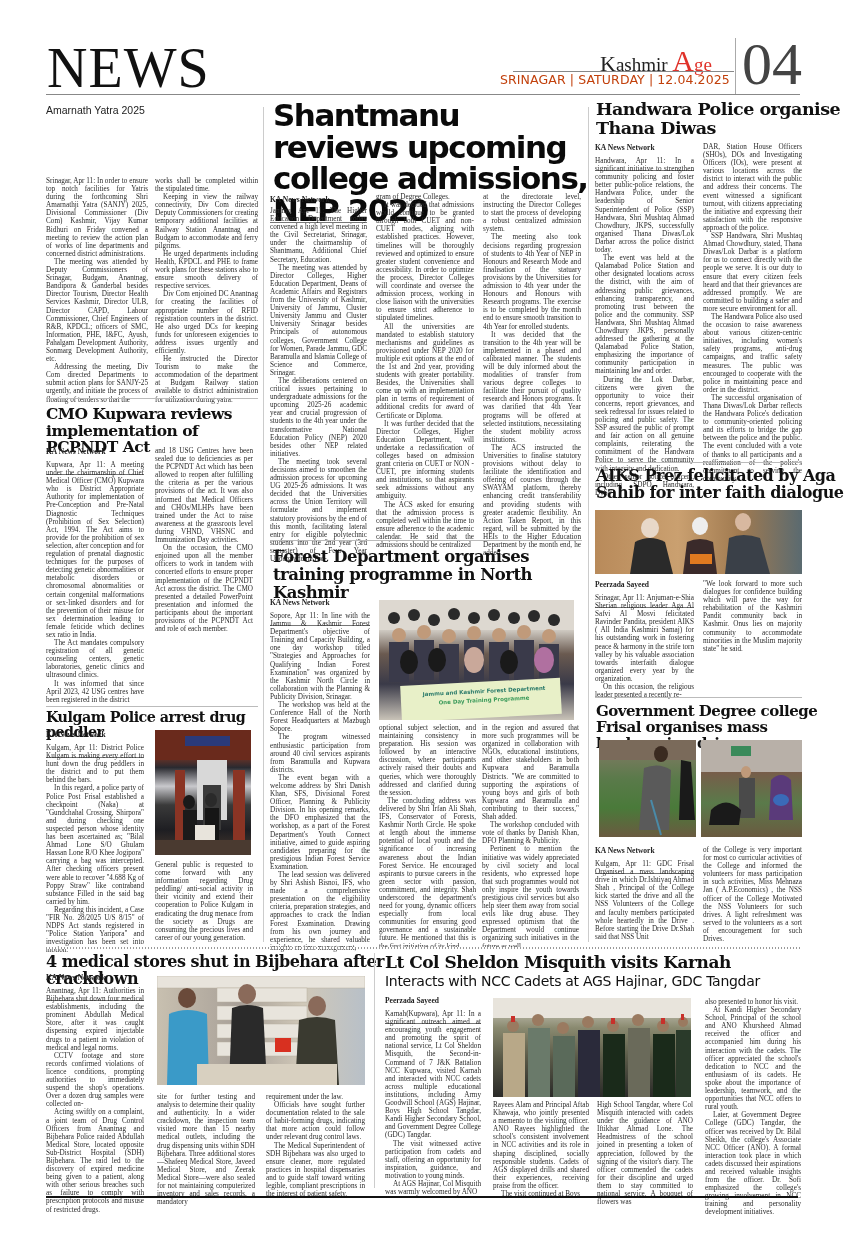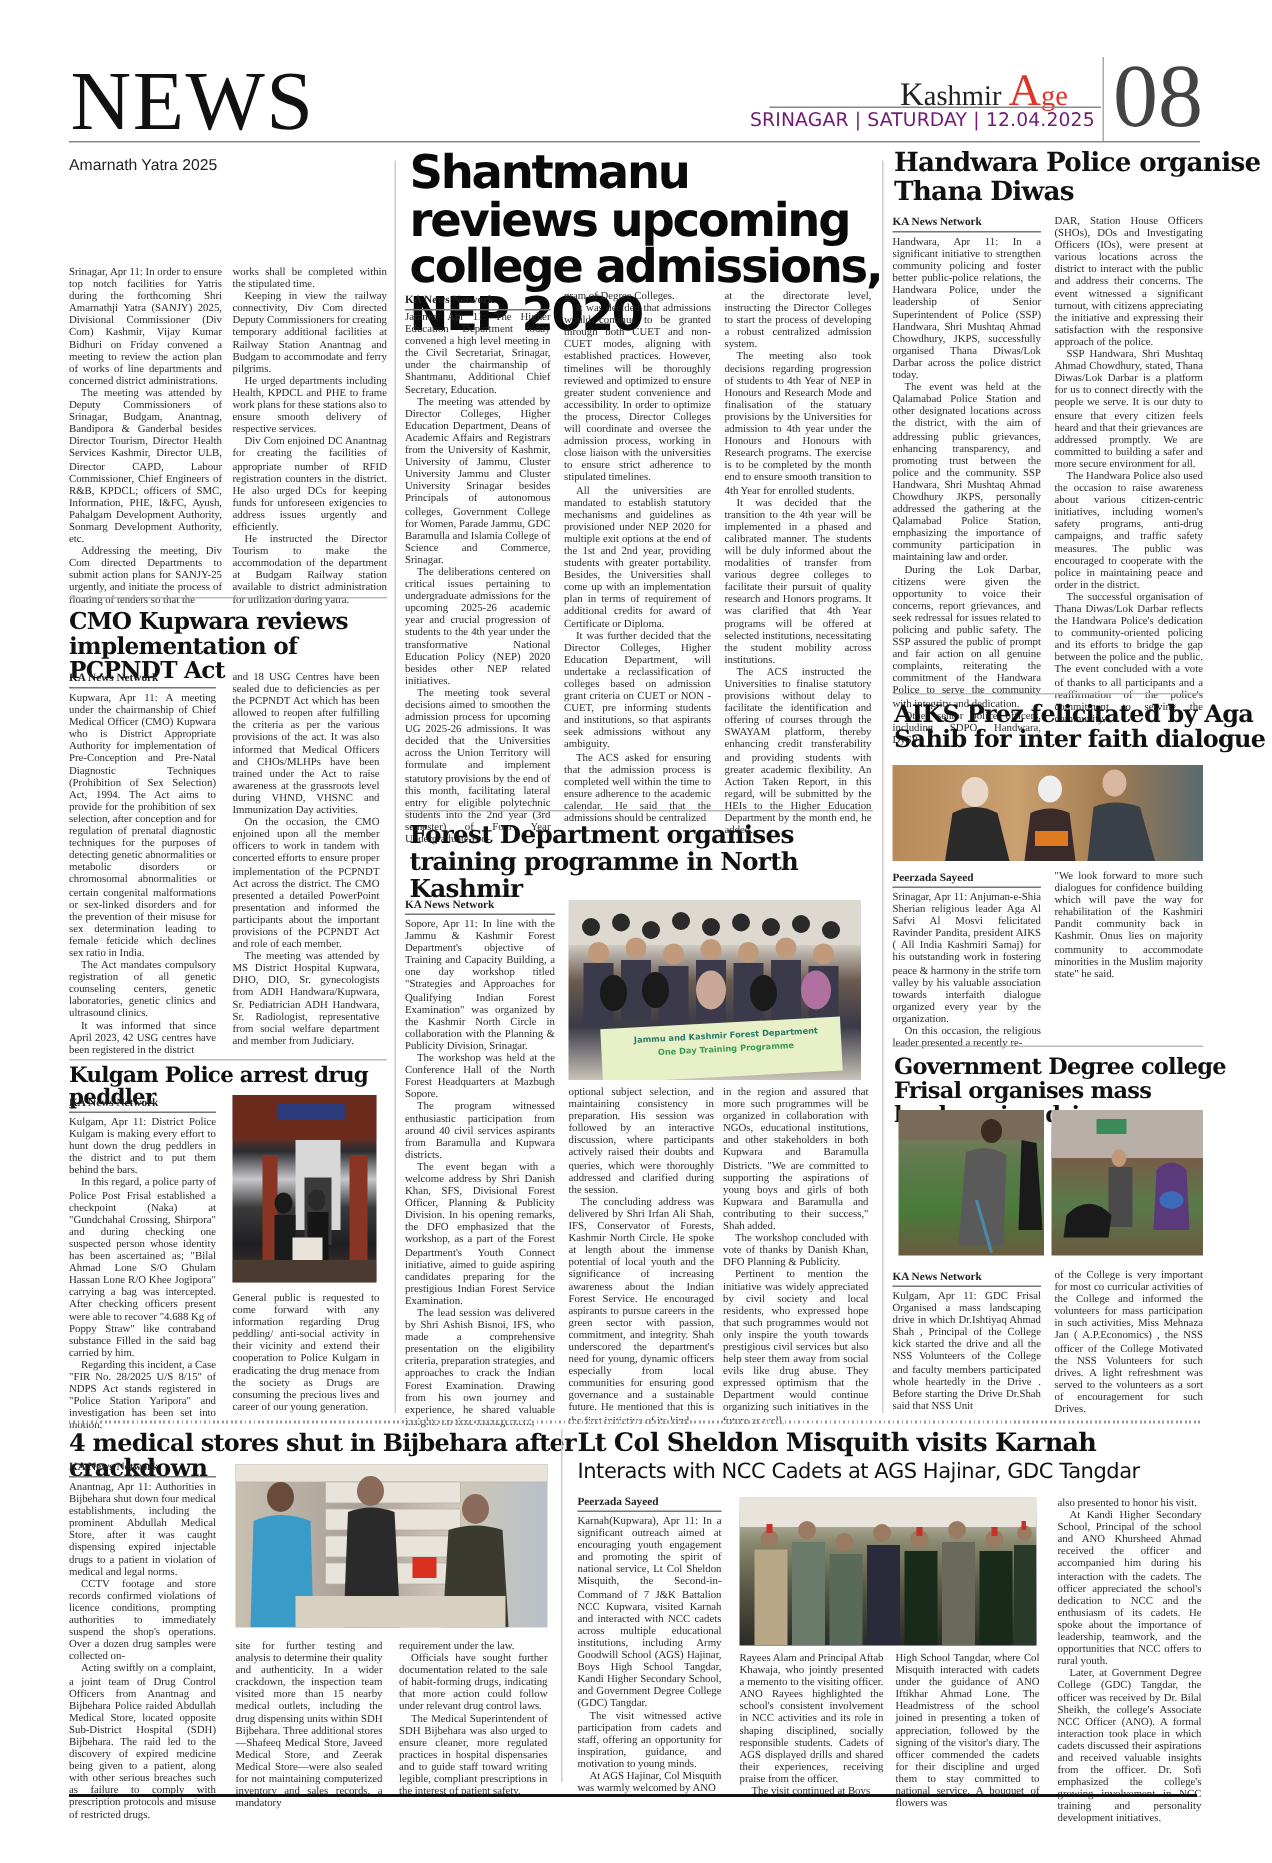"SRINAGAR | SATURDAY | 12.04.2025" .dateline { color: #701a75 -> #c2410c }
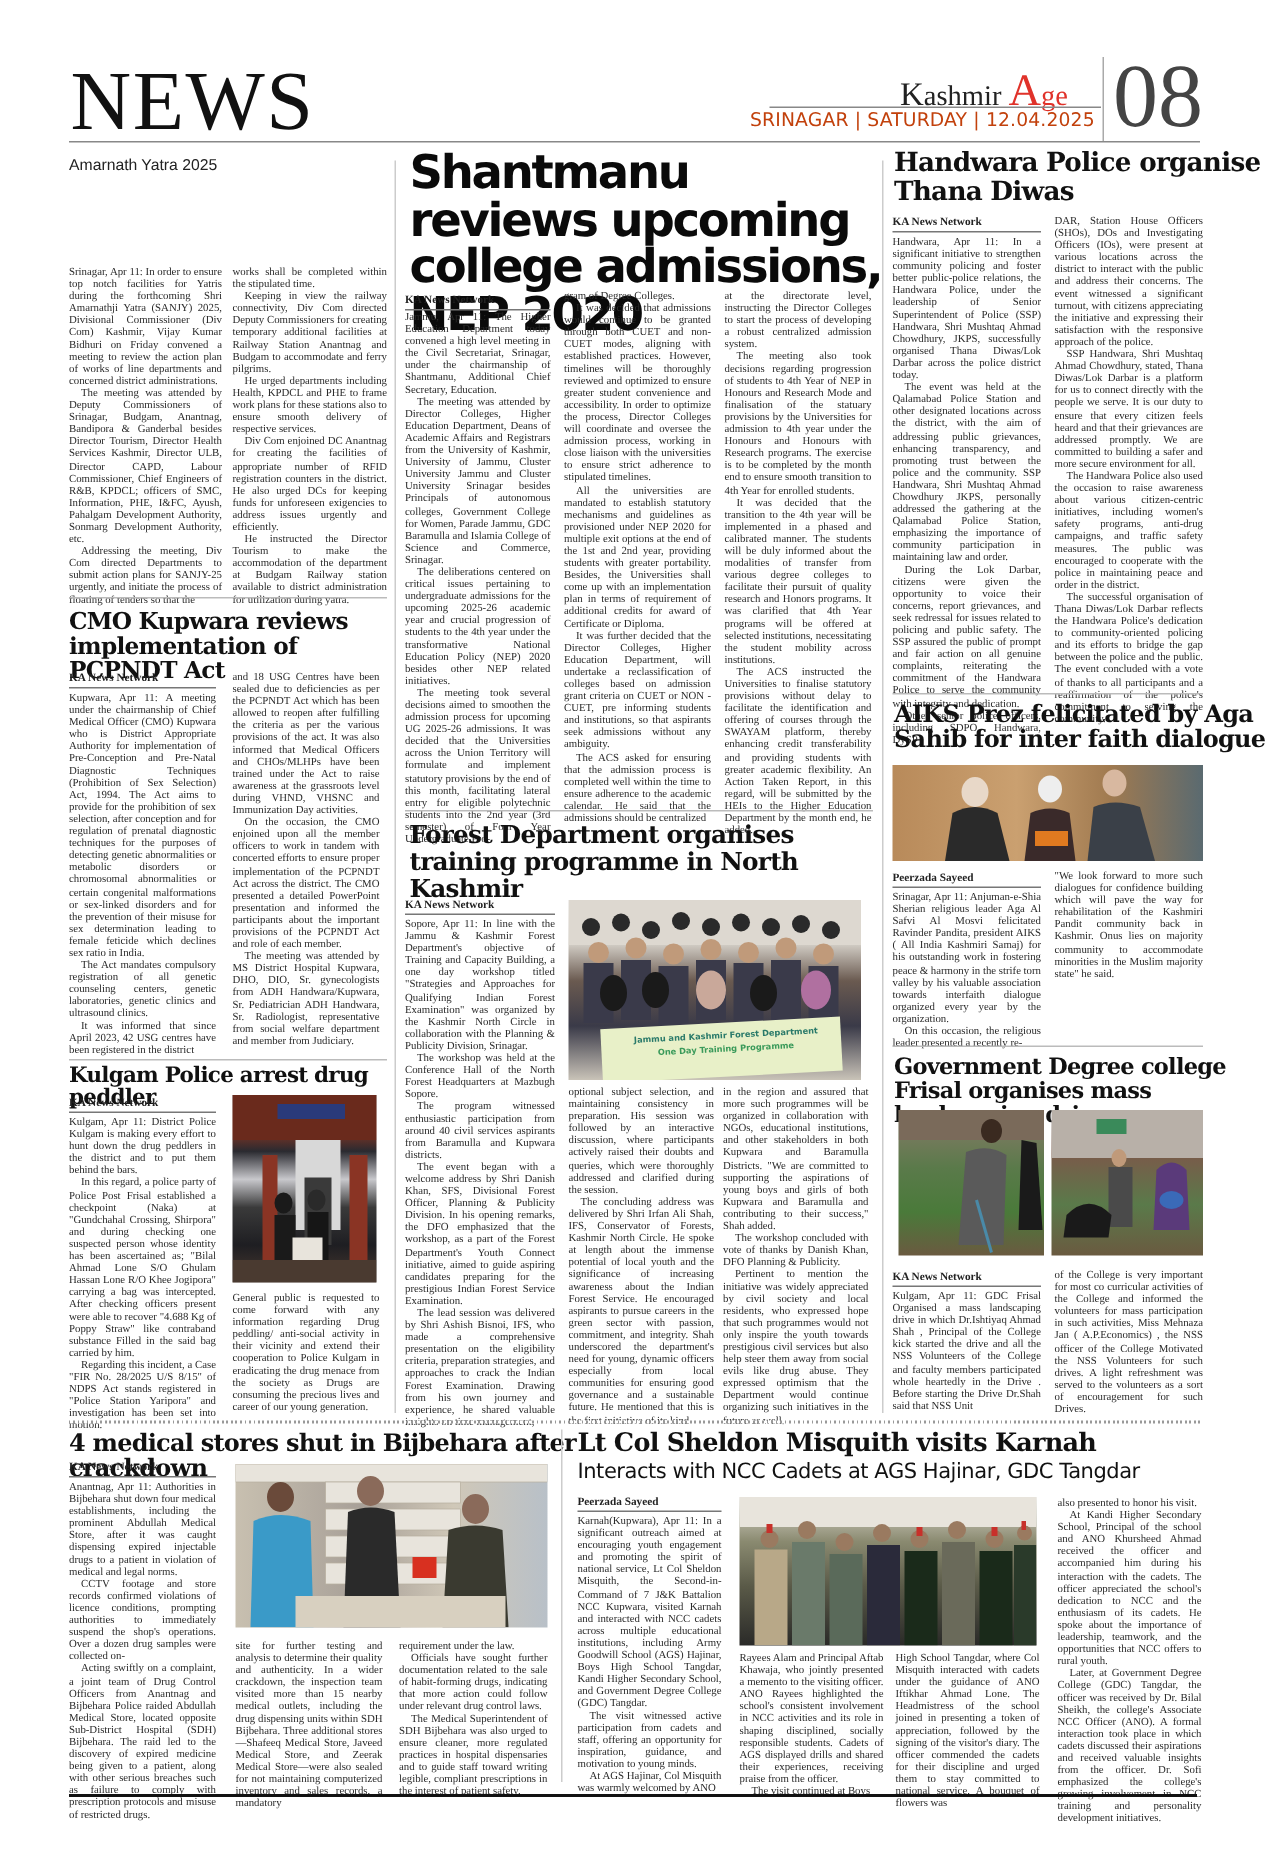"08" div.abs { text: 08 -> 04 }
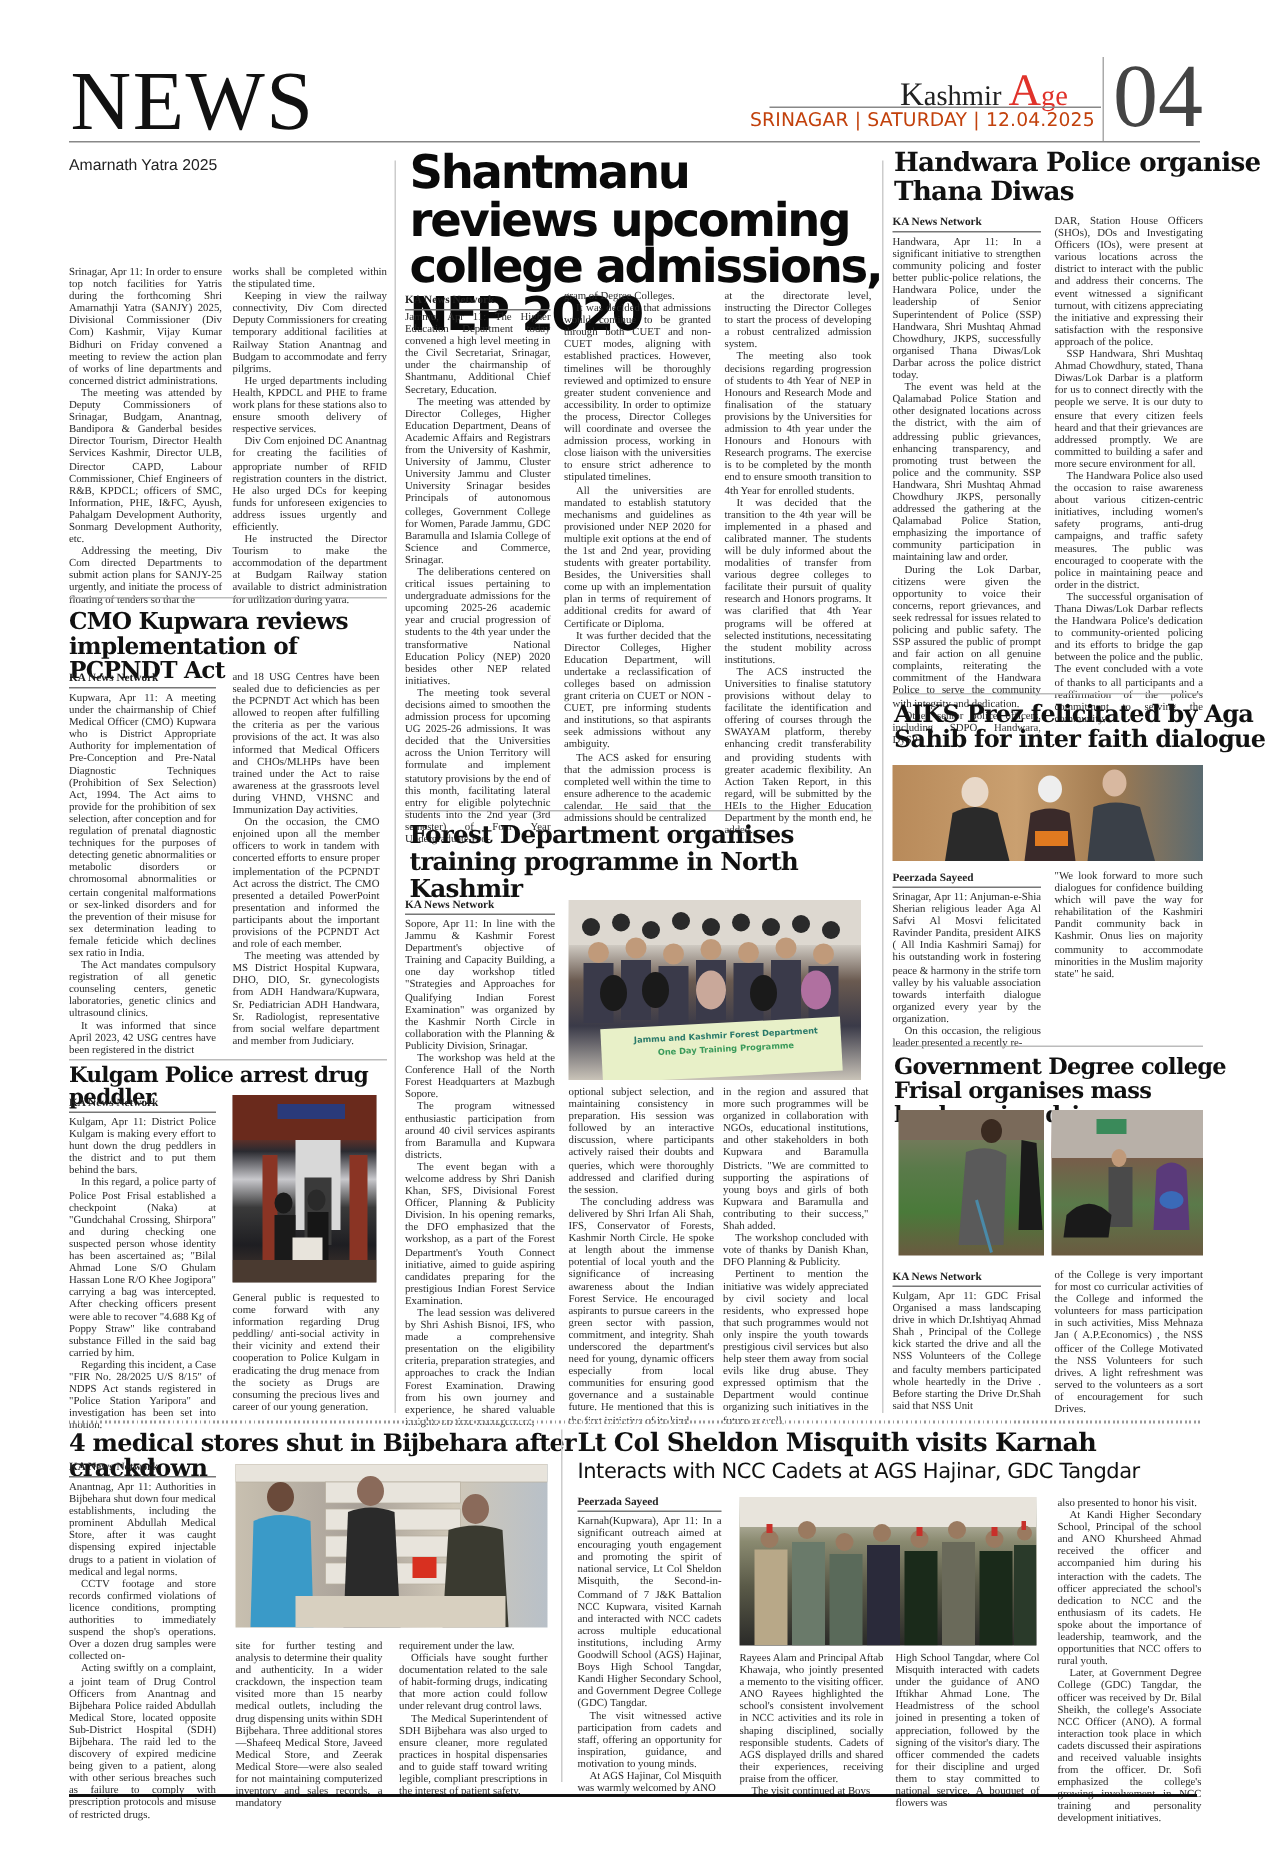"KA News Network" .byline { padding-bottom: 2px -> 18px }
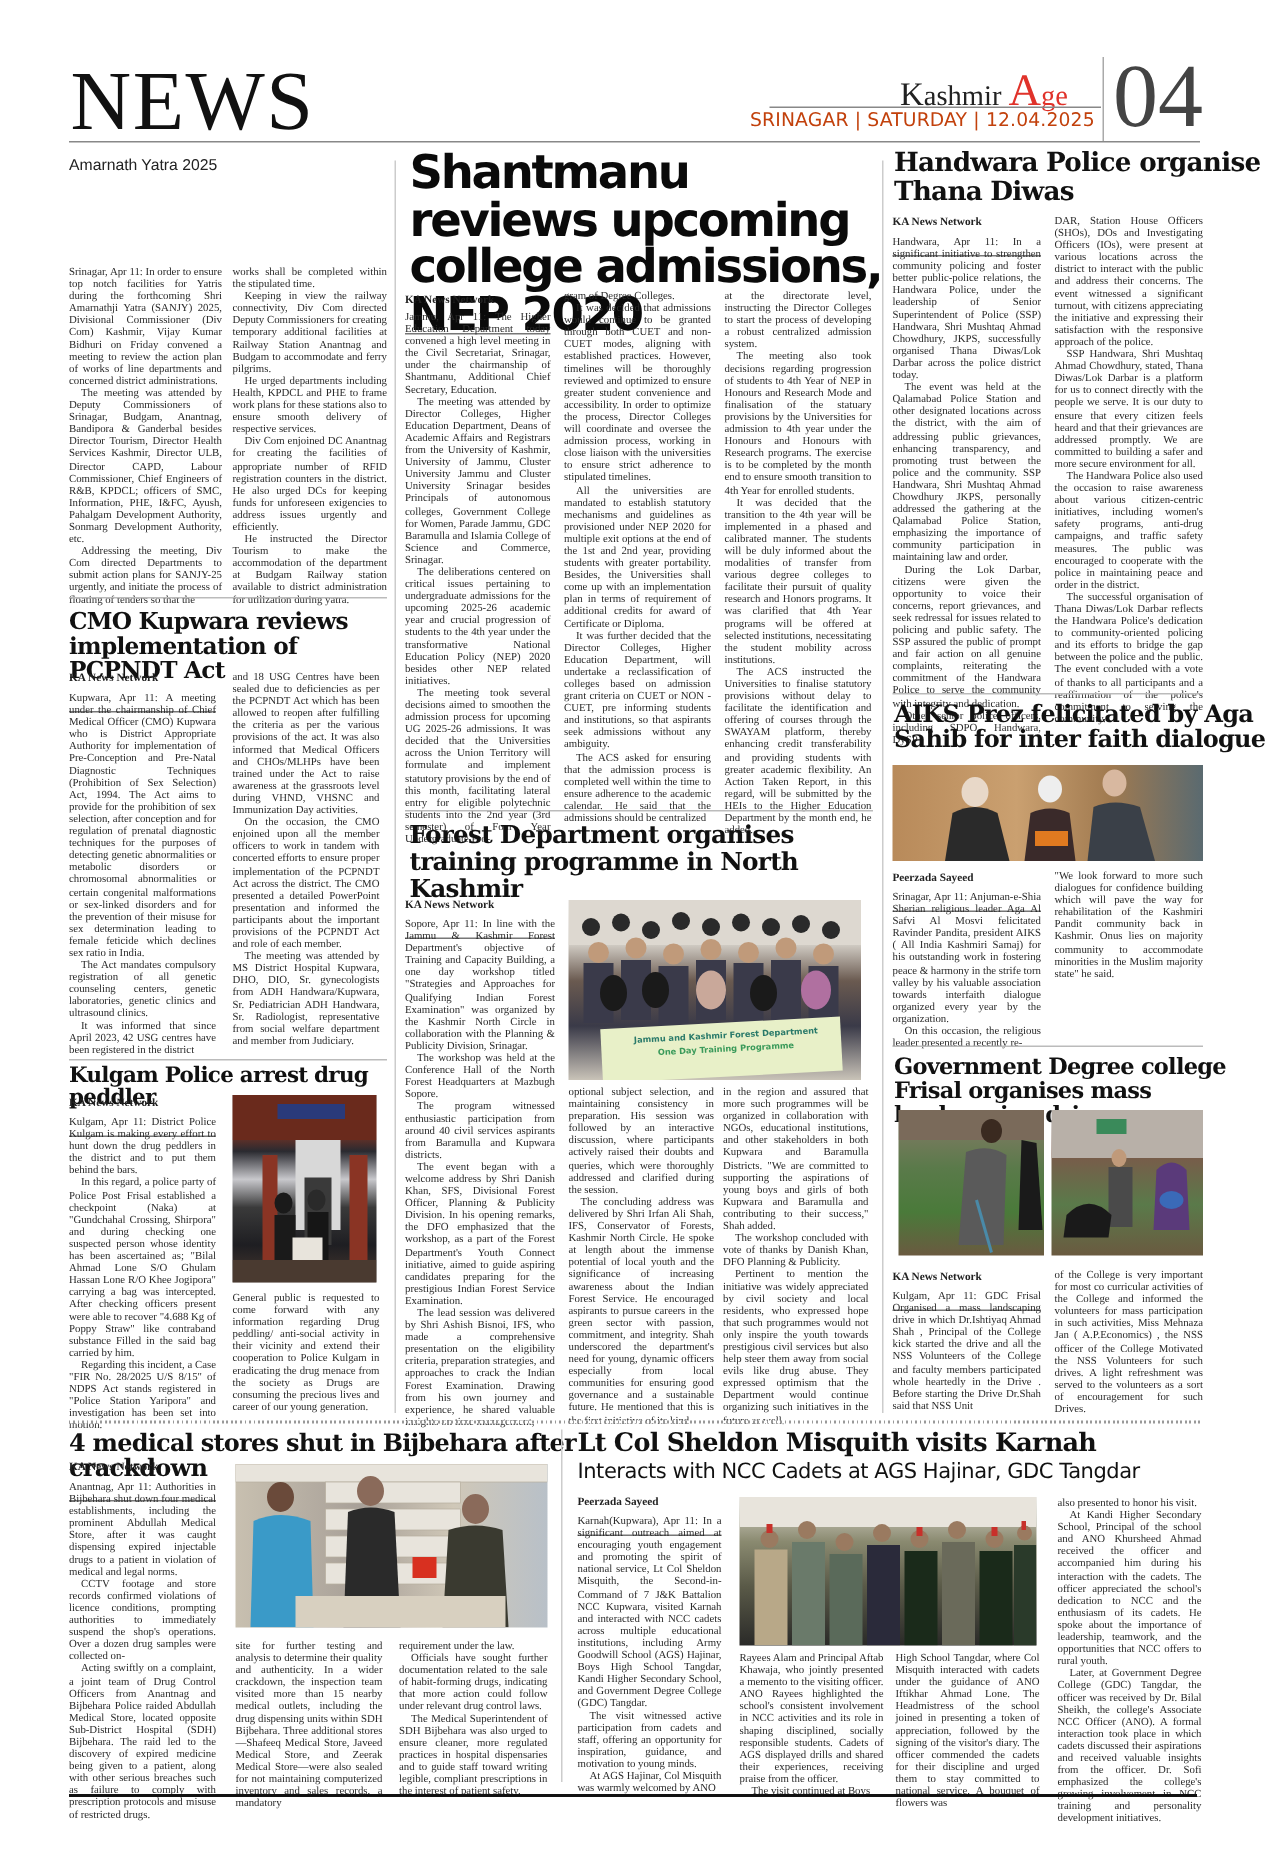"The meeting was attended by MS" p { html: <p>The meeting was attended by MS District Hospital Kupwara, DHO, DIO, Sr. gynecologists from ADH Handwara/Kupwara, Sr. Pediatrician ADH Handwara, Sr. Radiologist, representative from social welfare department and member from Judiciary.</p> -> none }
